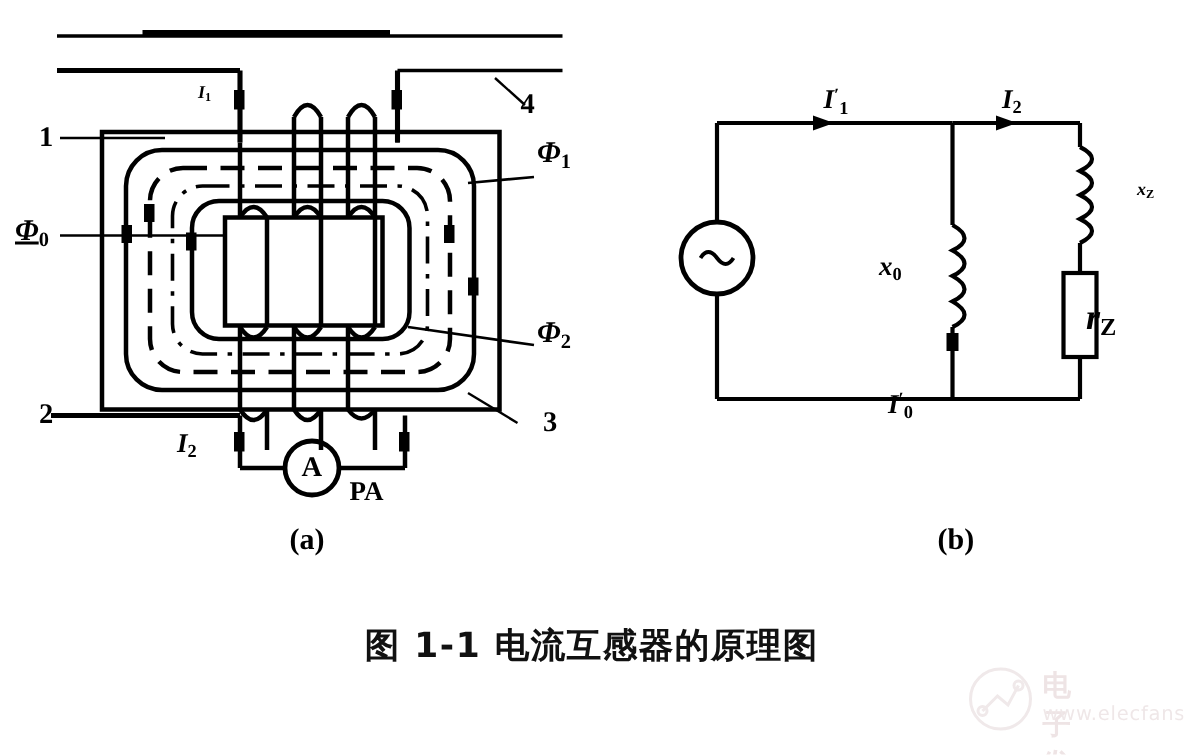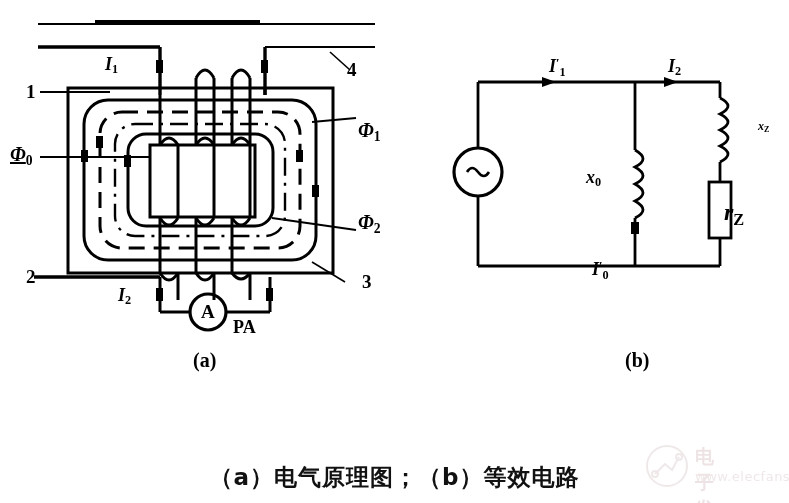"I1" div.lbl { font-size: 18px -> 12px; left: 105px -> 132px }
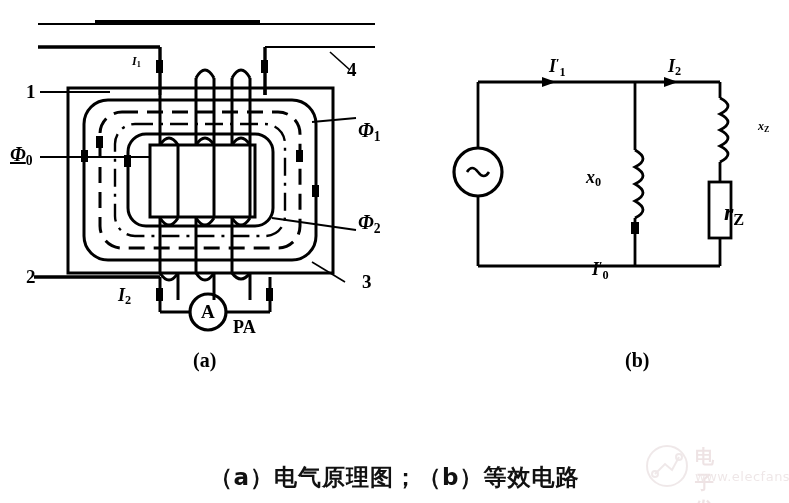"Φ1" div.lbl { top: 120px -> 92px }
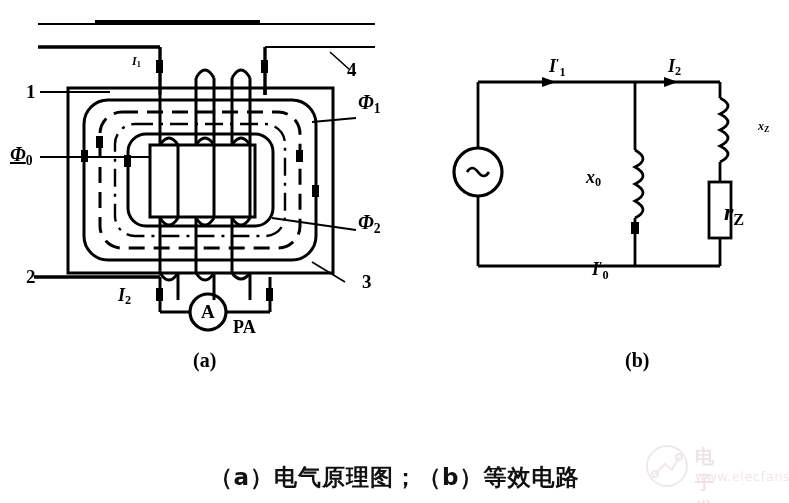"图 1-1 电流互感器的原理图" div.cap { html: none -> <div>图 1-1 电流互感器的原理图</div> }
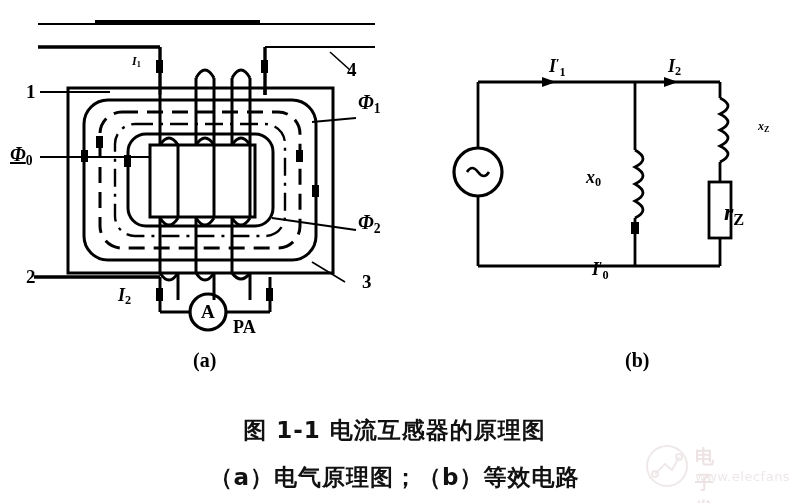"（a）电气原理图；（b）等效电路" div.cap { html: <div>（a）电气原理图；（b）等效电路</div> -> none }
